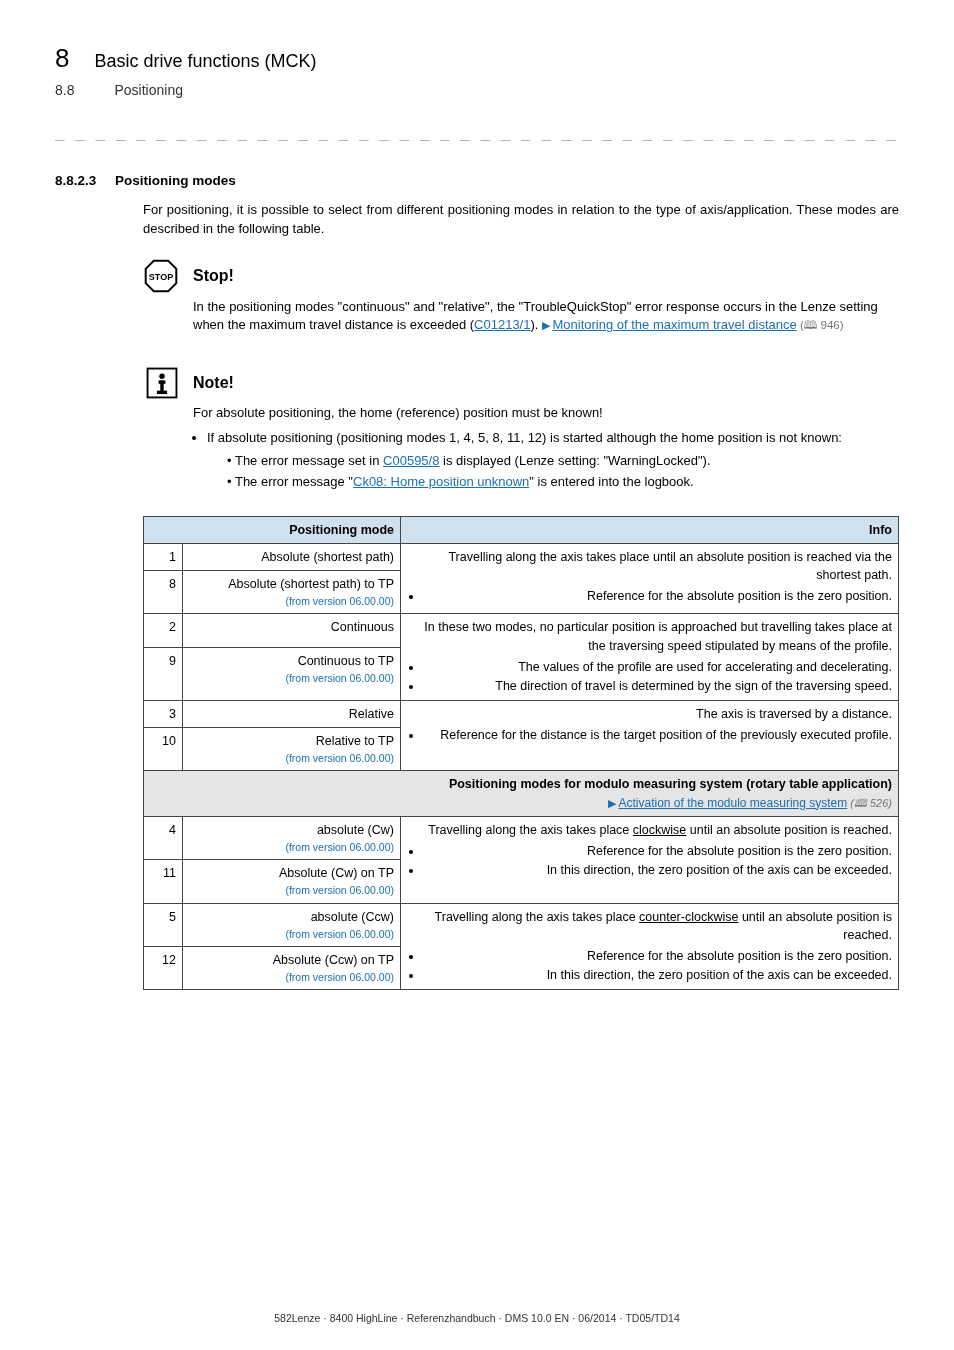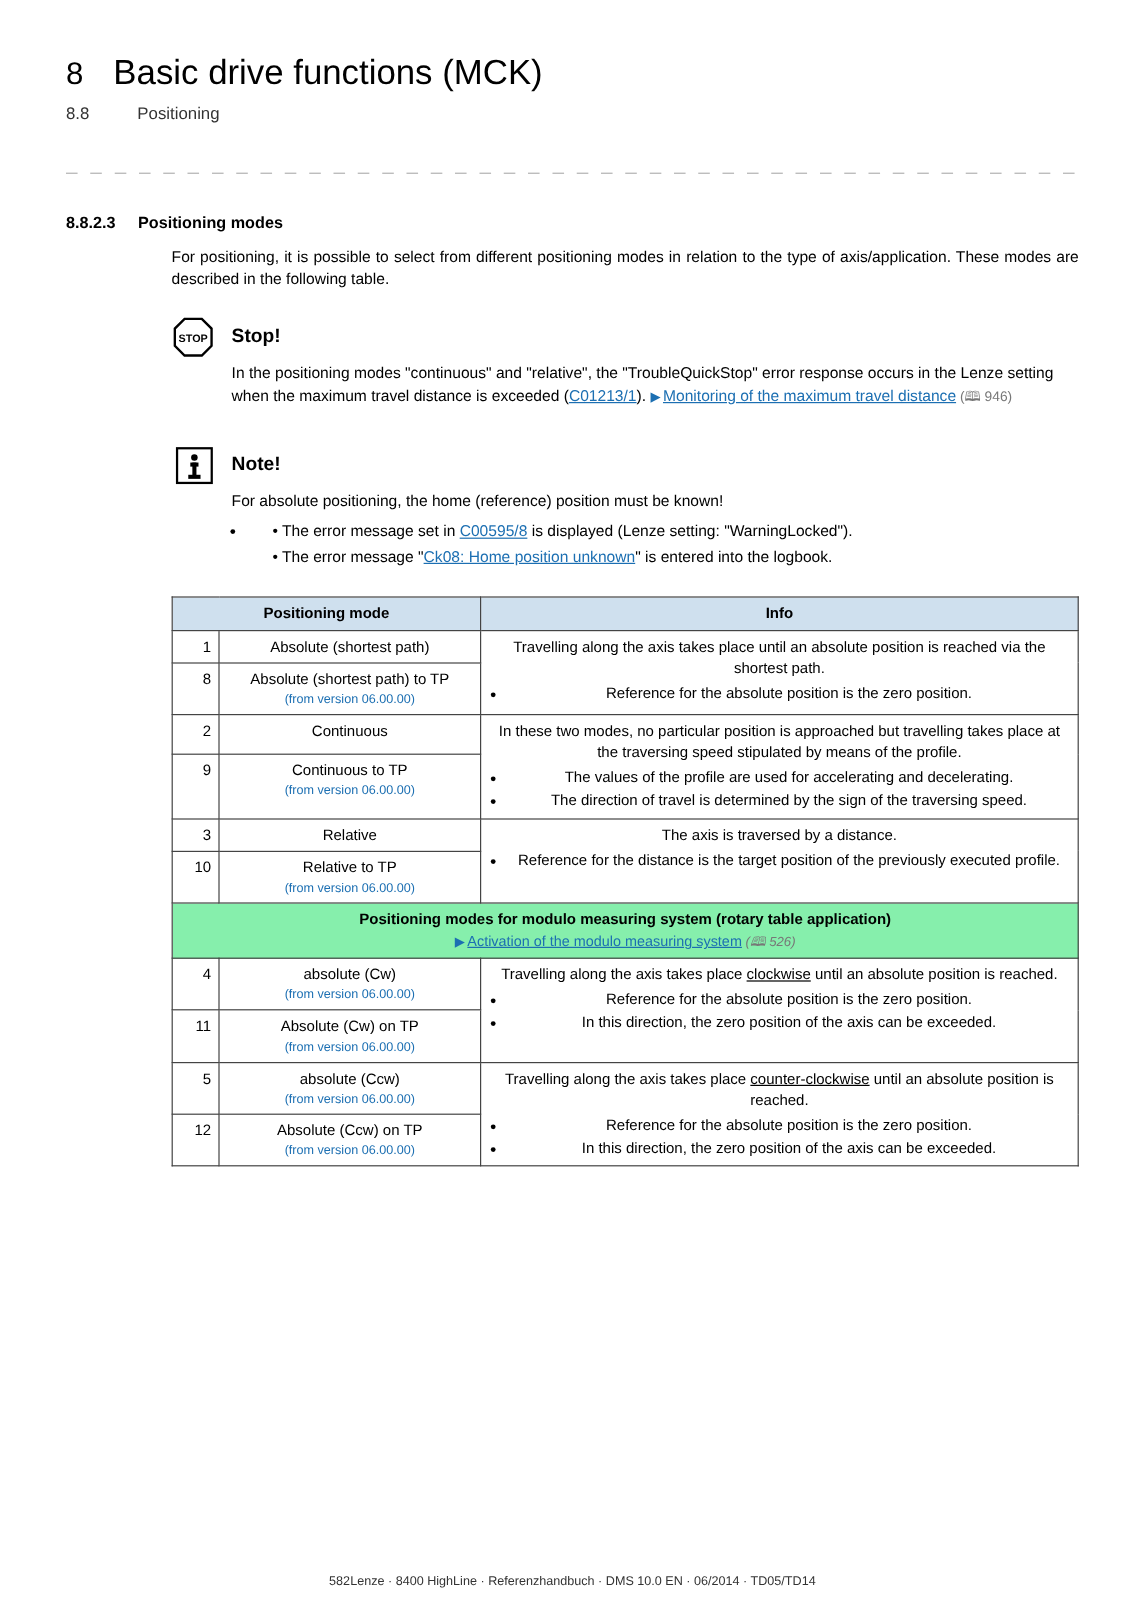"Basic drive functions (MCK)" .header-title { font-size: 29px -> 18px }
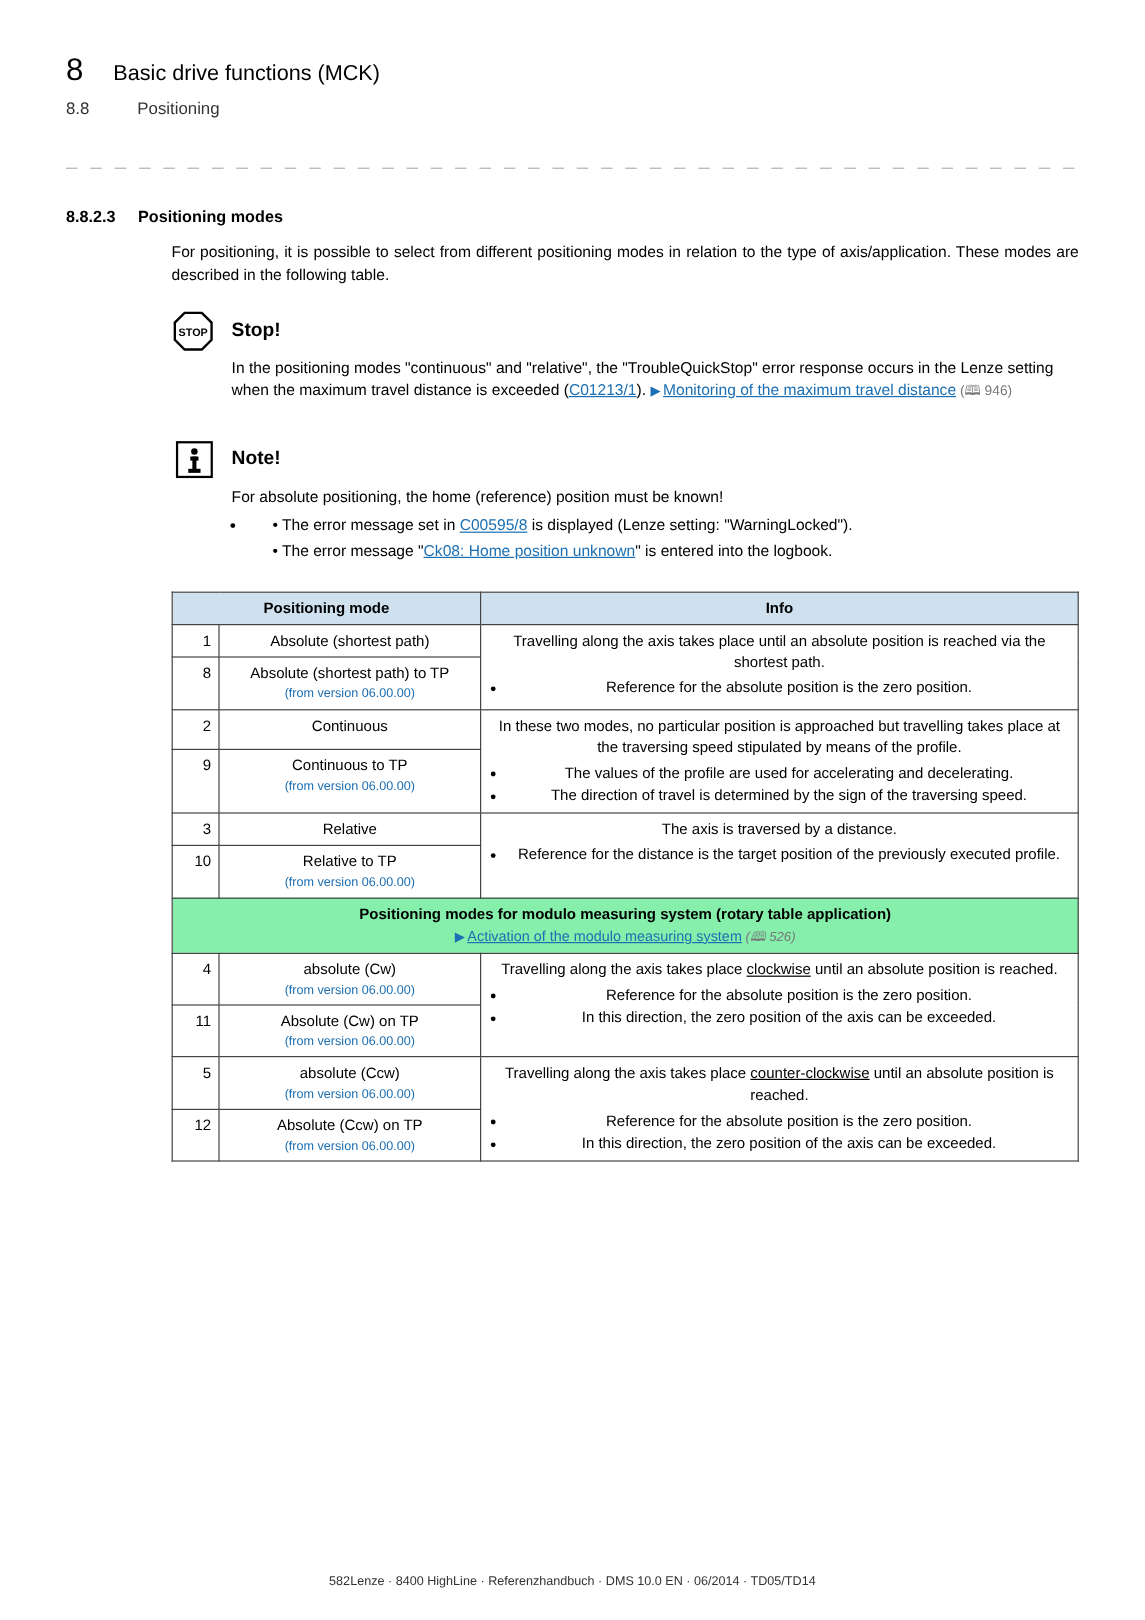"If absolute positioning (positioning" span { html: none -> <span>If absolute positioning (positioning modes 1, 4, 5, 8, 11, 12) is started although the home position is not known:</span> }
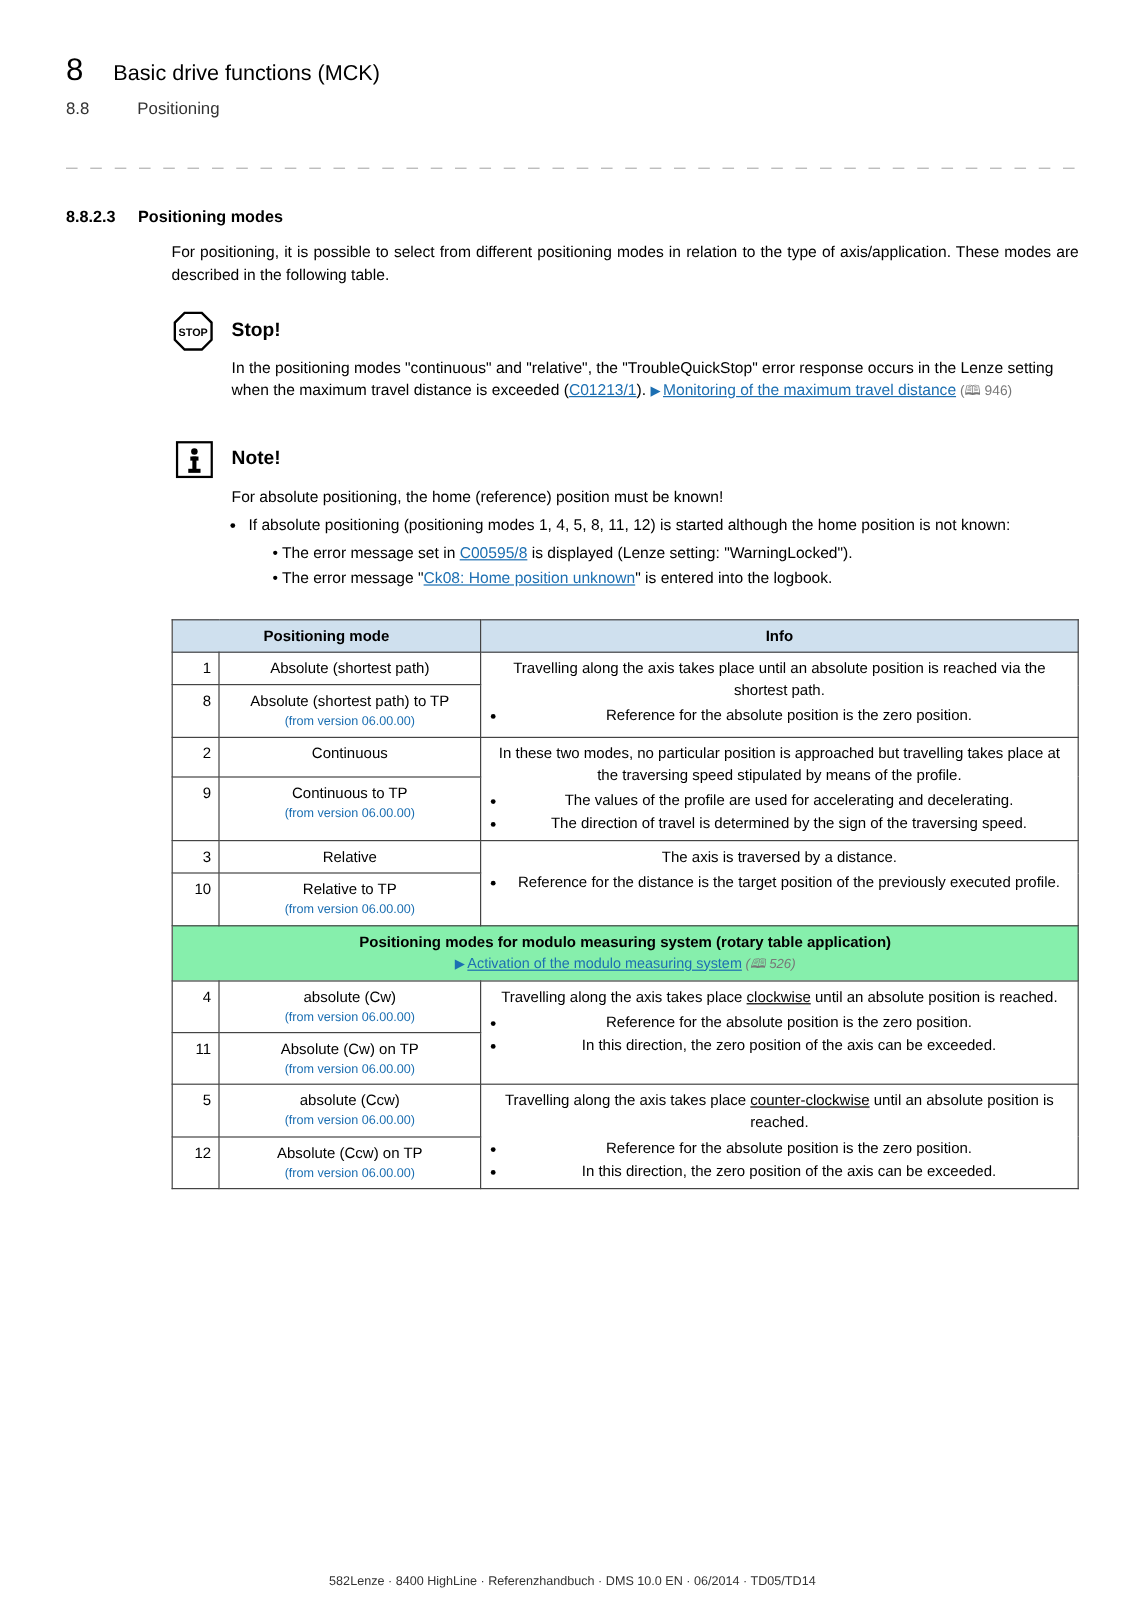"Positioning mode" table.pos-table th, table.pos-table td { text-align: center -> right }
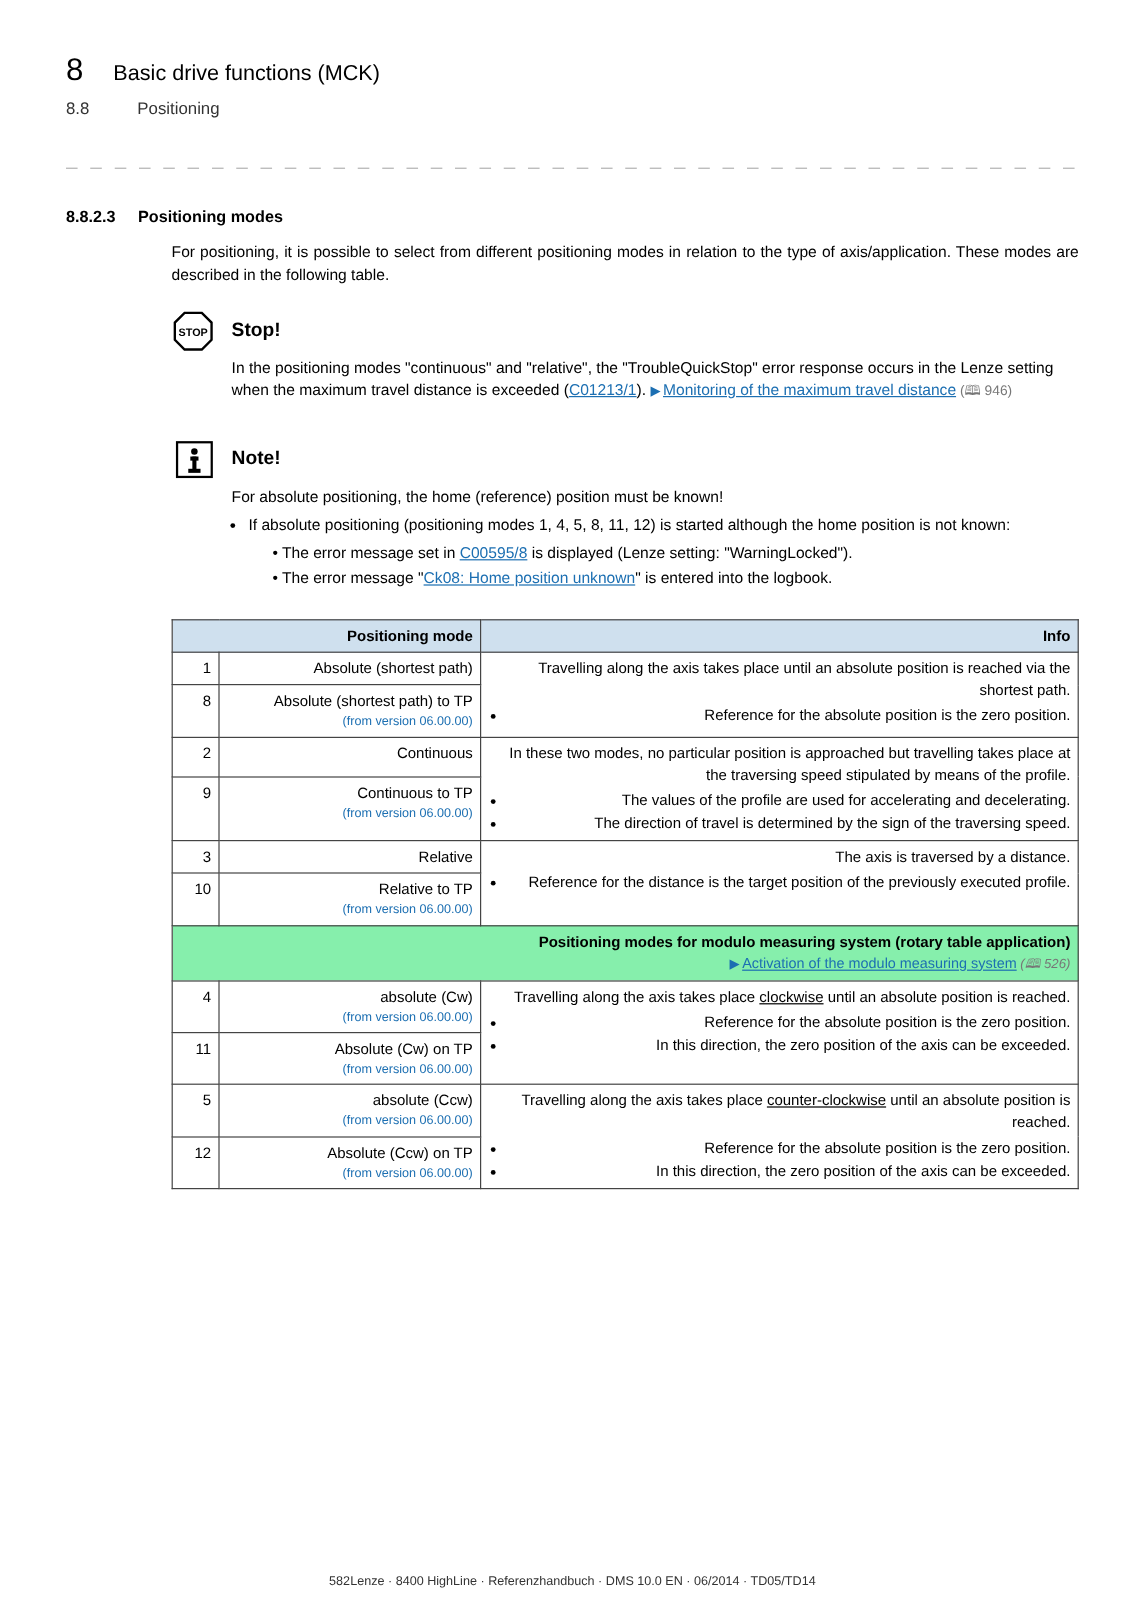"Positioning modes for modulo measuring" .section-head td { background: #86efac -> #e5e5e5 }
